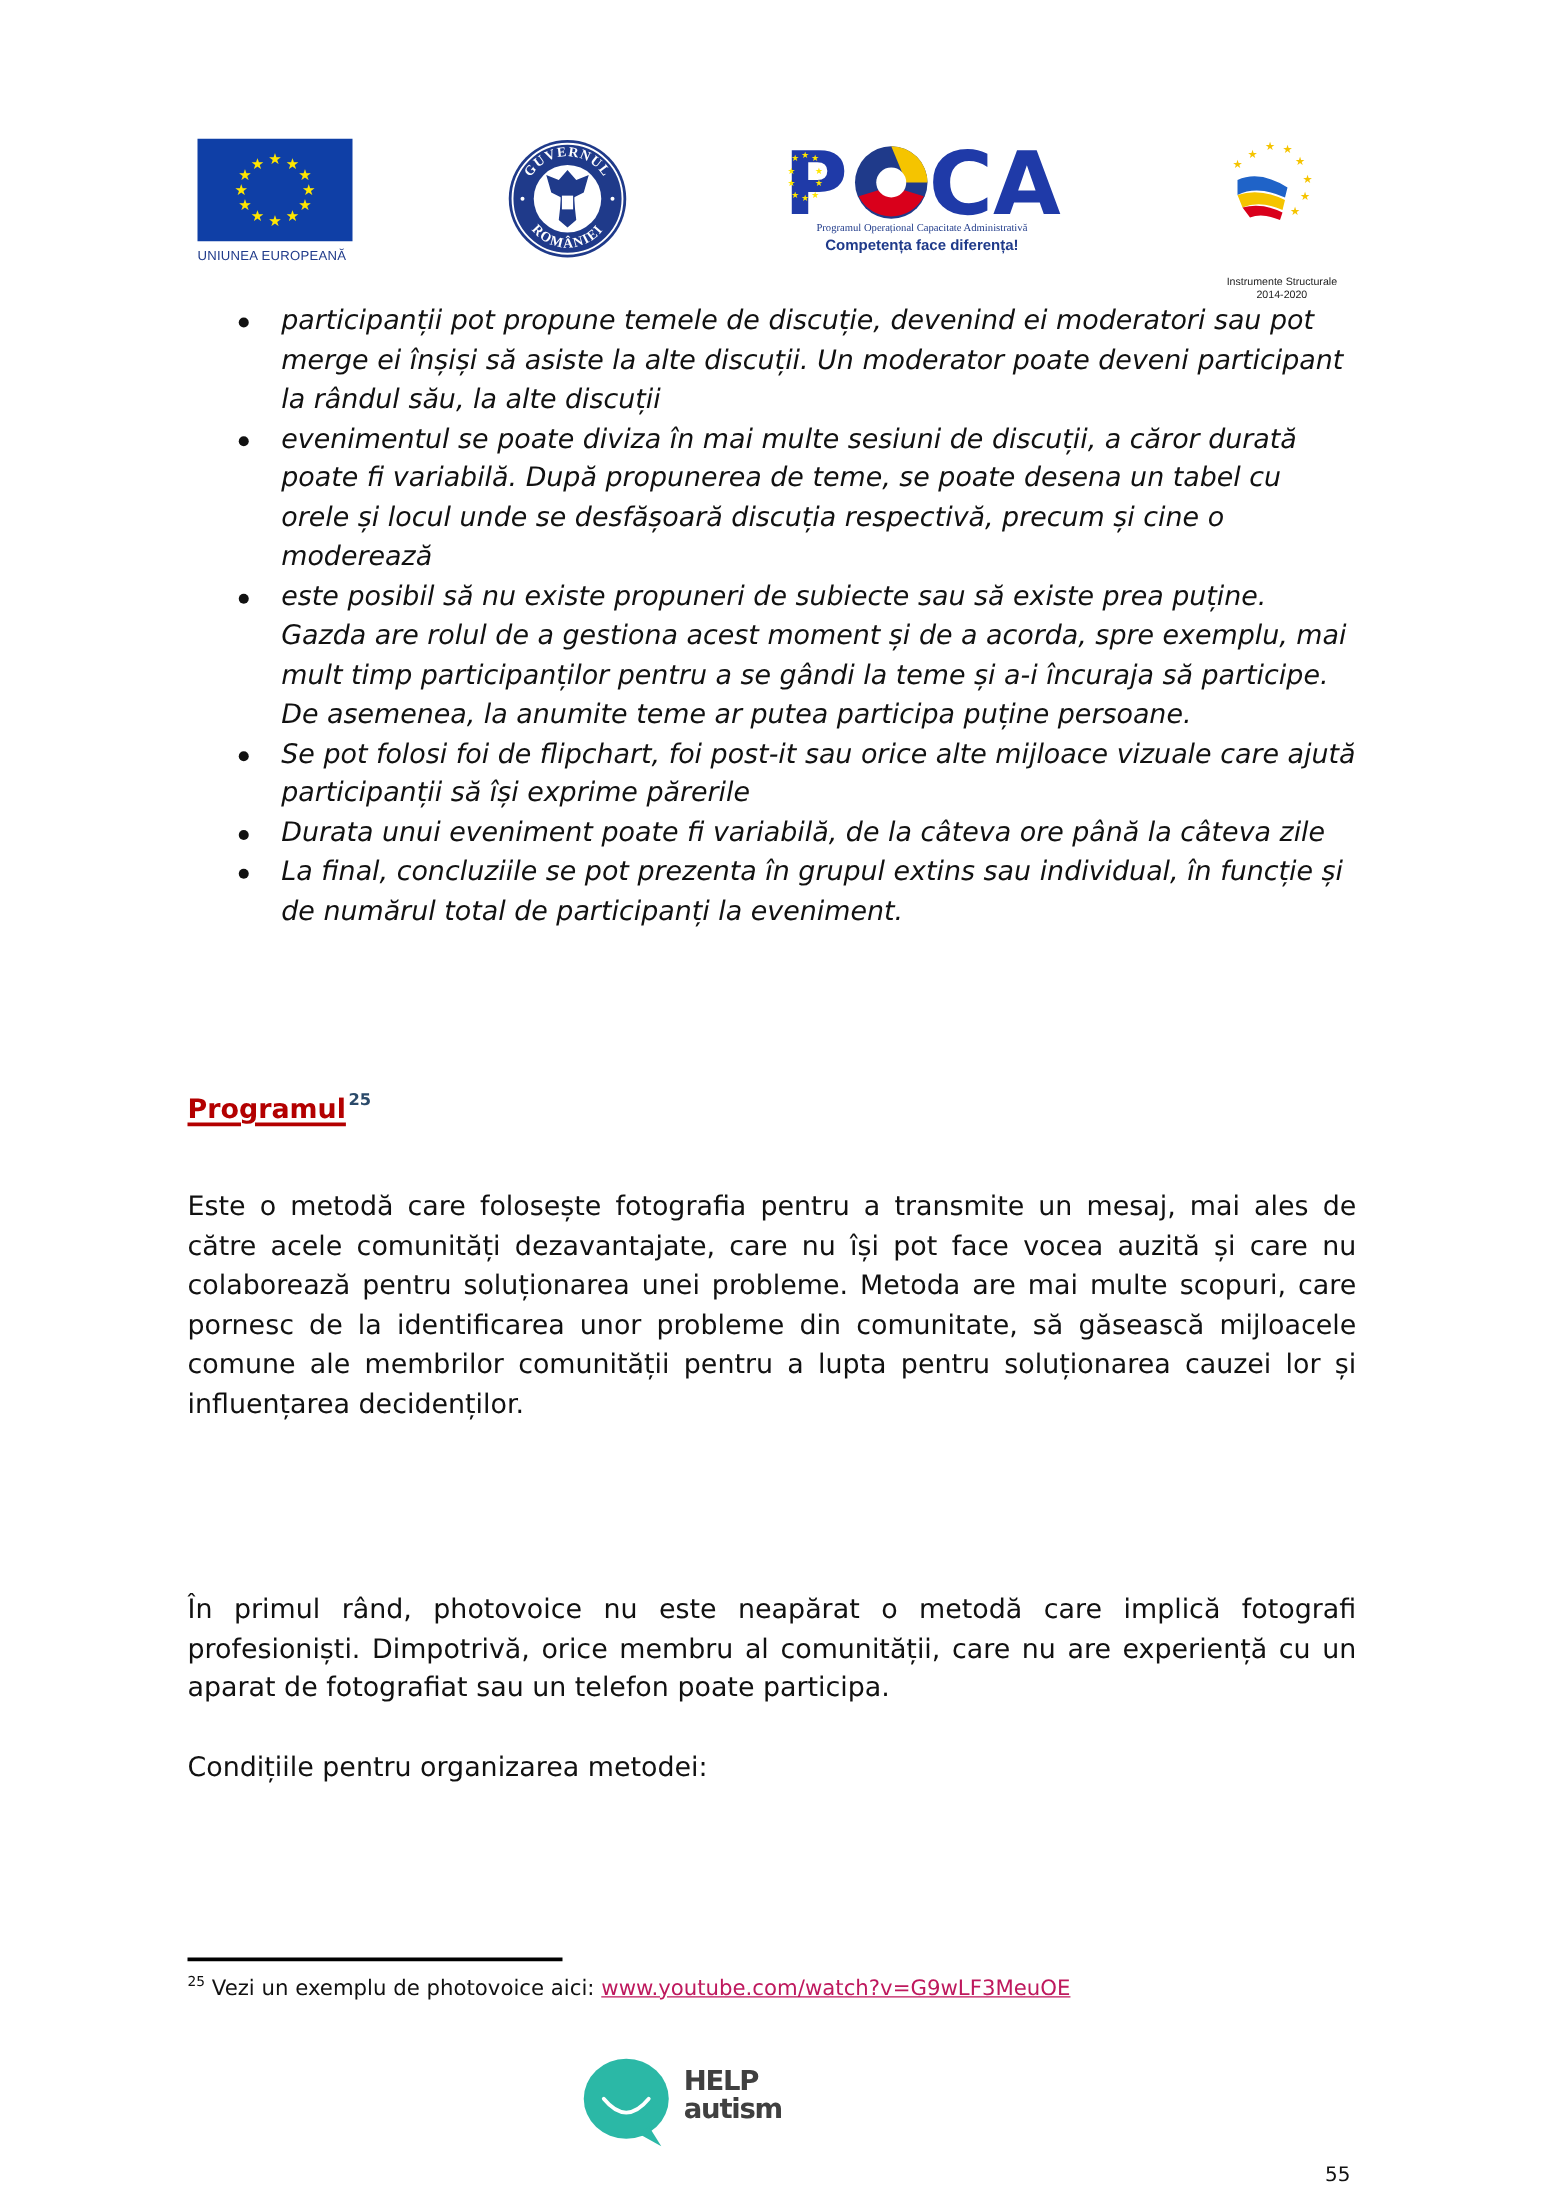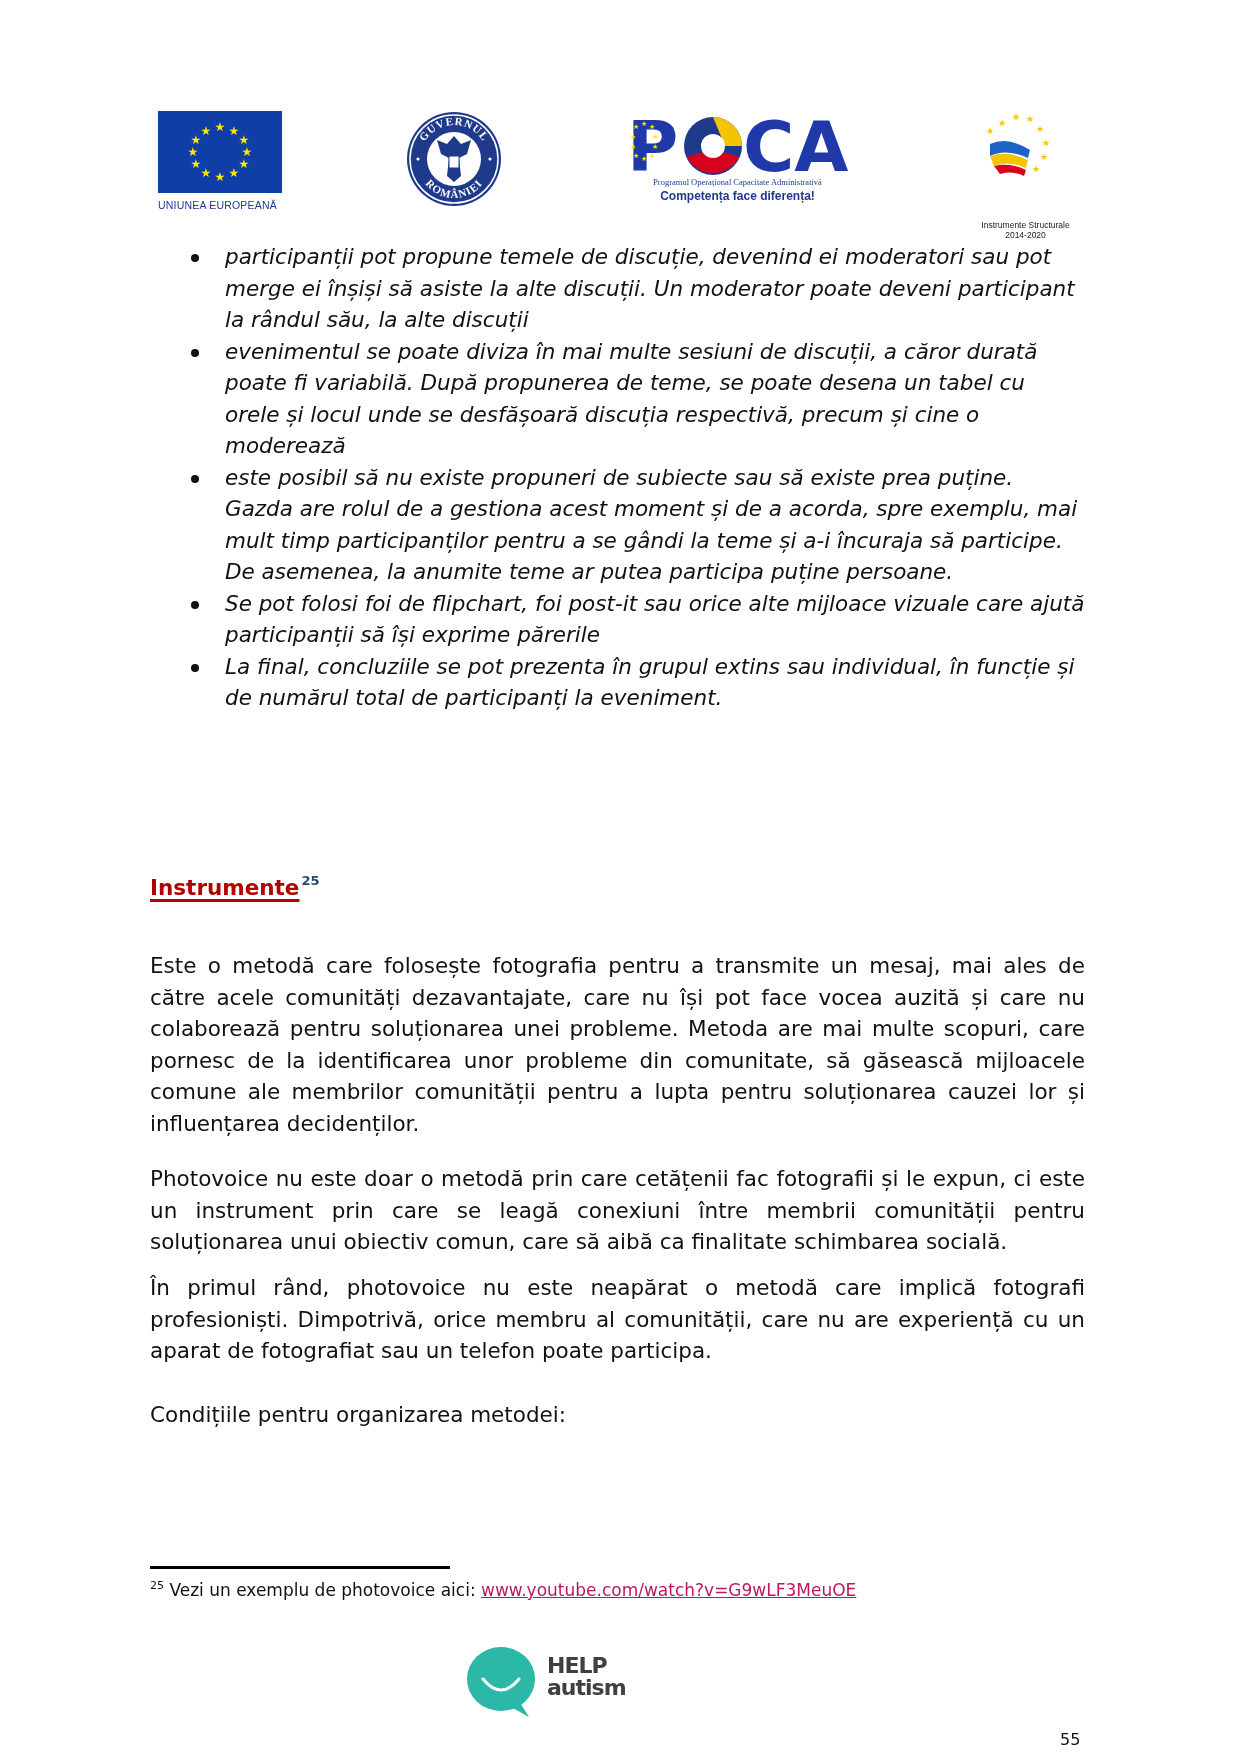"Durata unui eveniment poate fi" li { html: none -> <li><span></span><span>Durata unui eveniment poate fi variabilă, de la câteva ore până la câteva zile</span></li> }
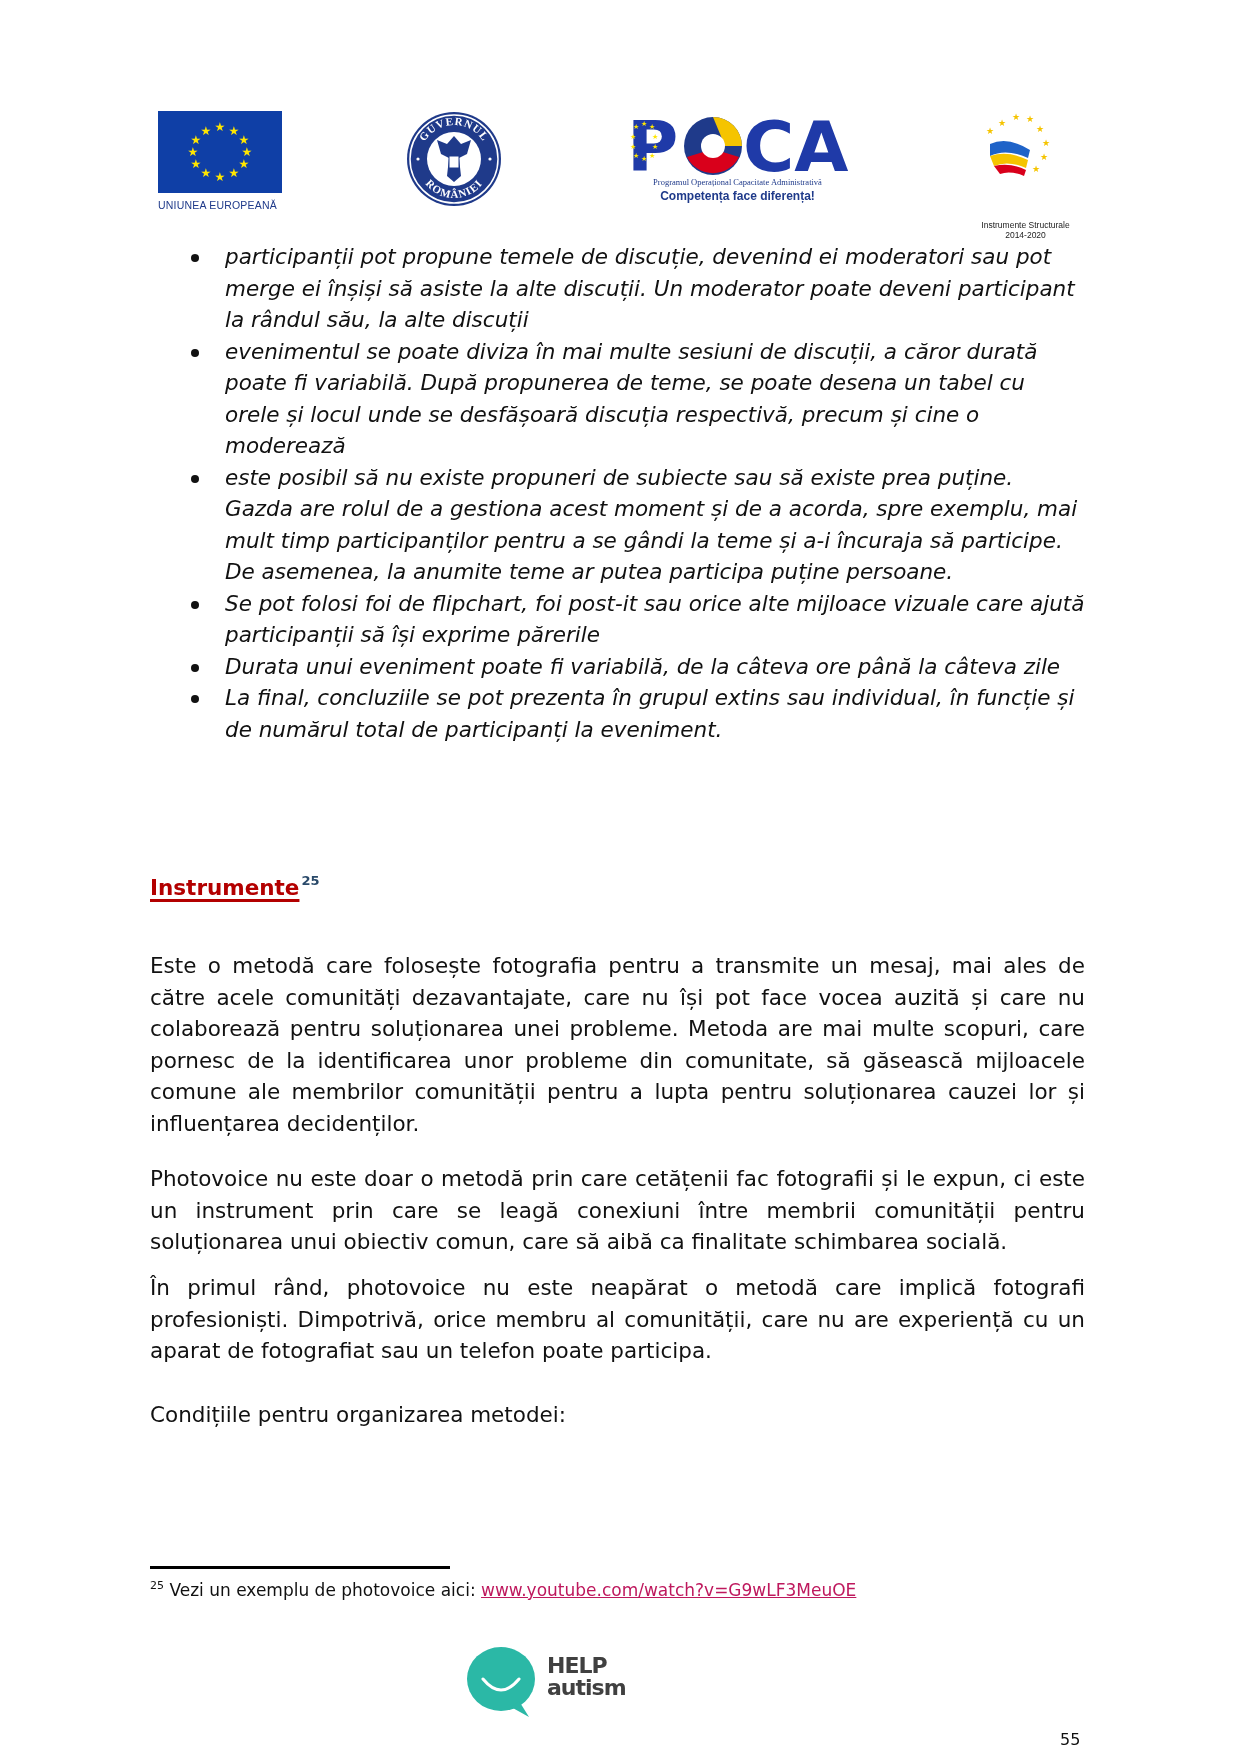"Instrumente" span.title { text: Instrumente -> Programul }
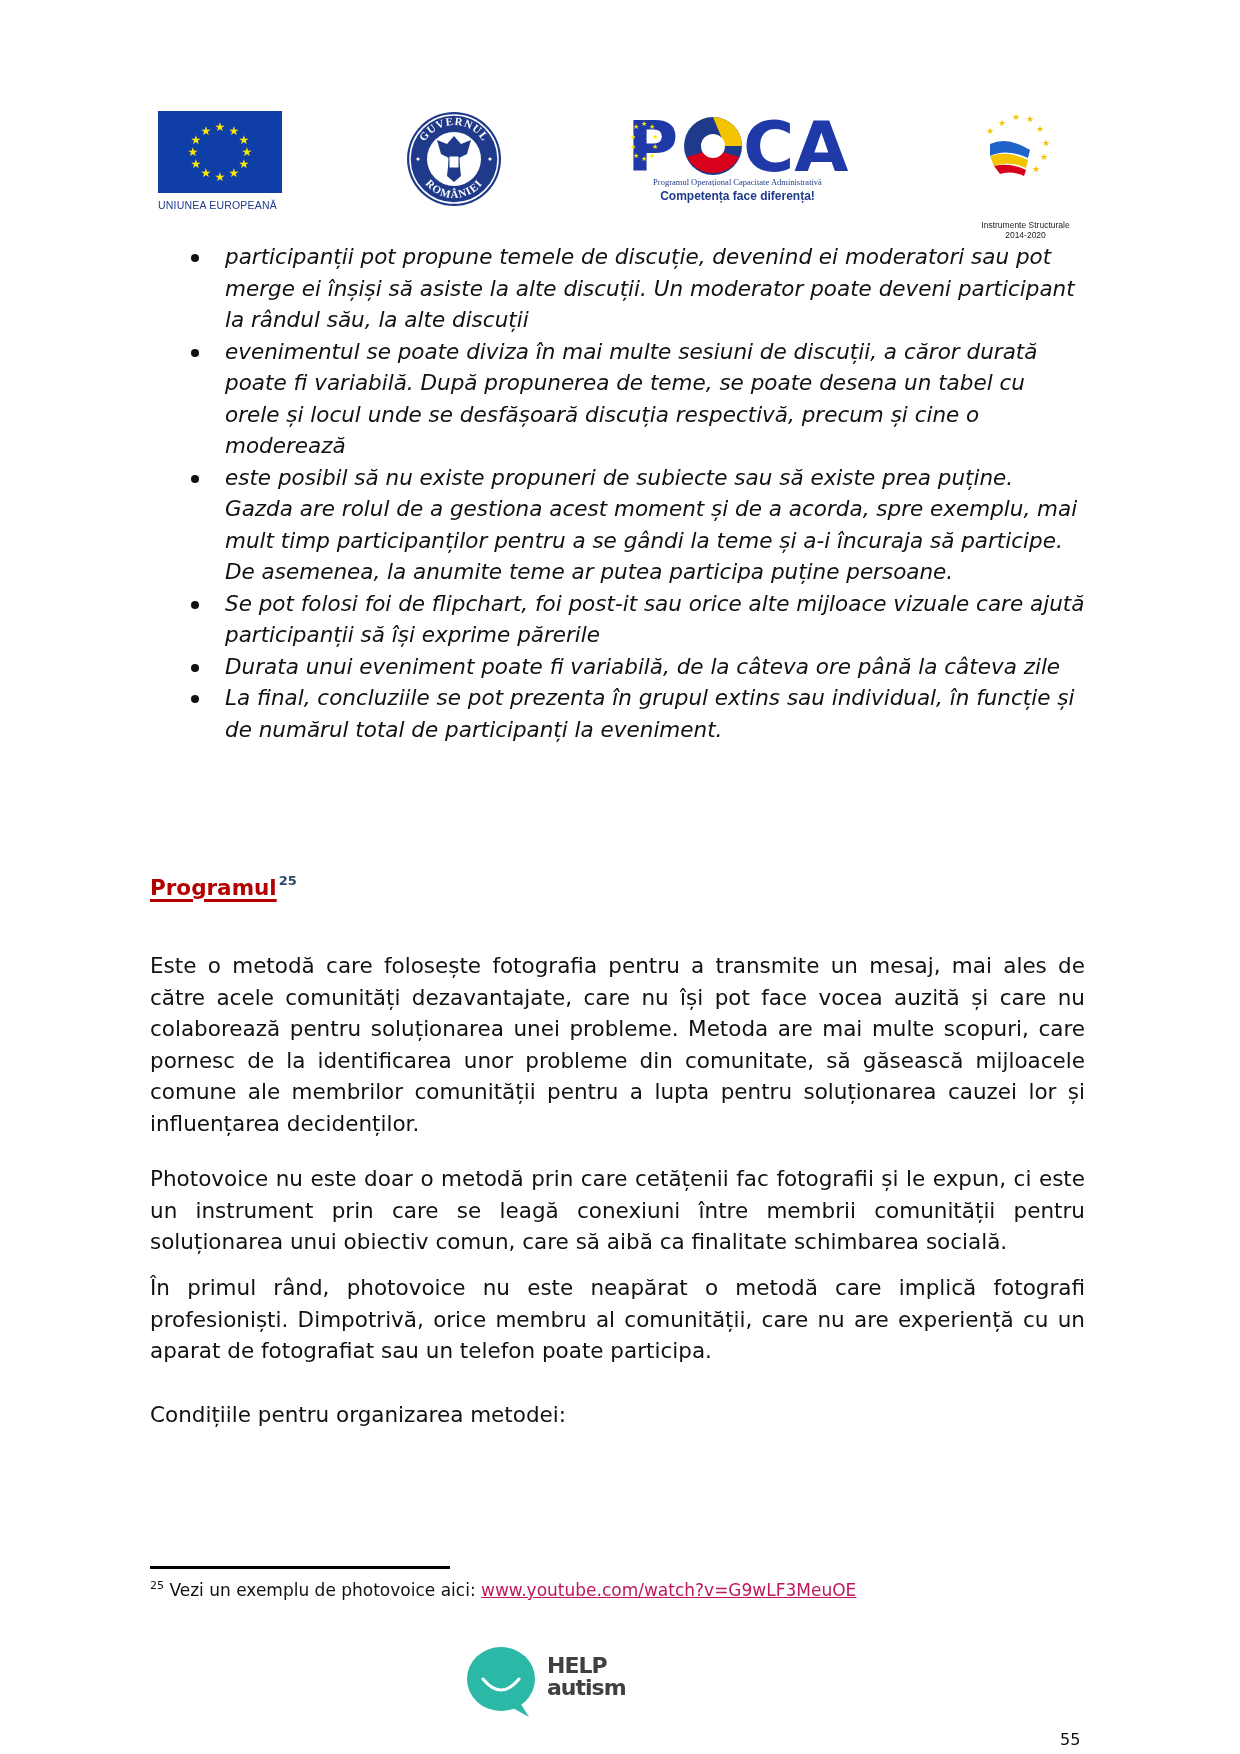"Photovoice nu este doar o" p.para { html: <p>Photovoice nu este doar o metodă prin care cetățenii fac fotografii și le expun, ci este un instrument prin care se leagă conexiuni între membrii comunității pentru soluționarea unui obiectiv comun, care să aibă ca finalitate schimbarea socială.</p> -> none }
